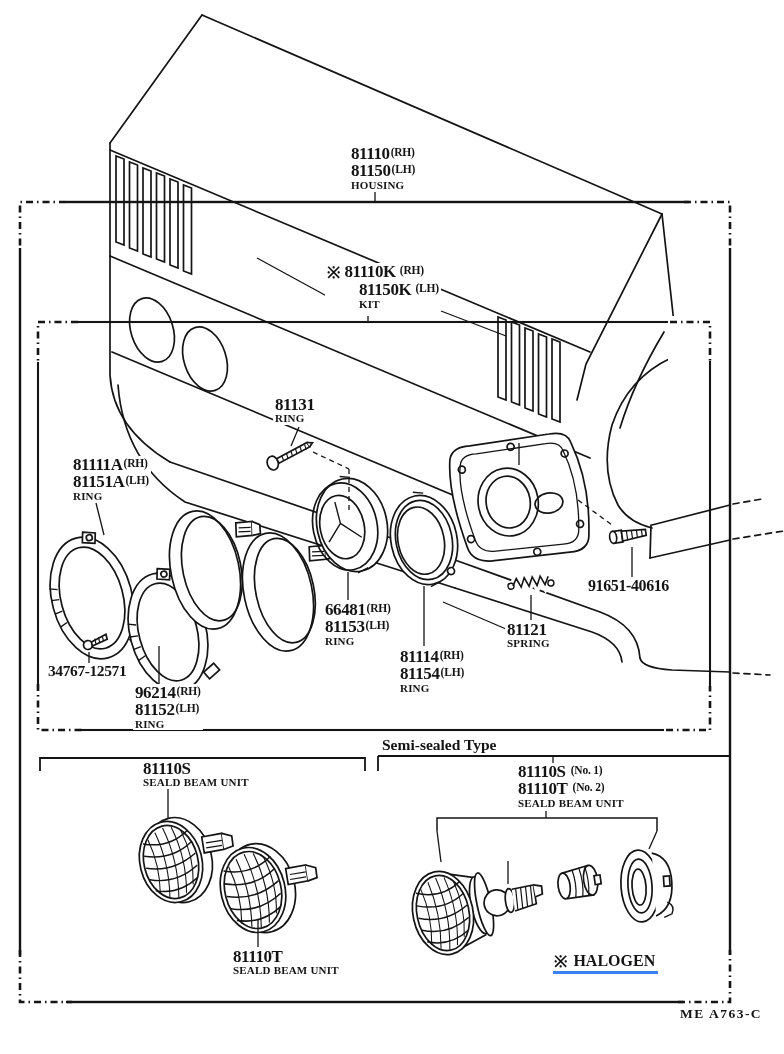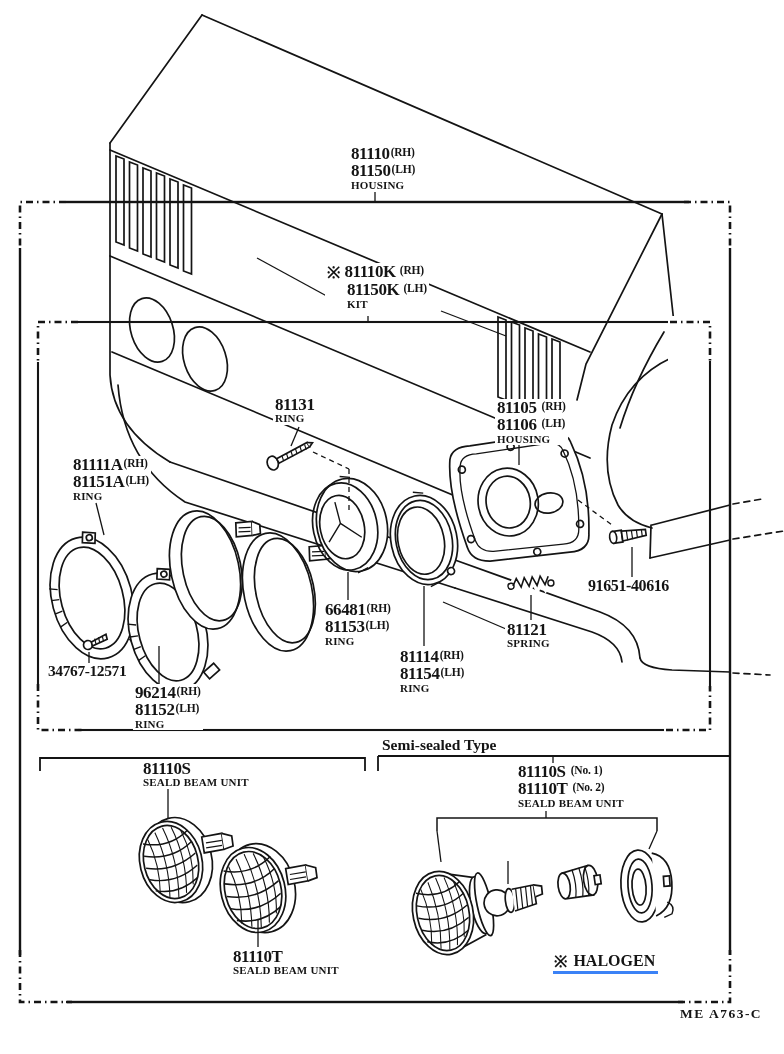"81150K (LH)" .ind { margin-left: 20px -> 32px }
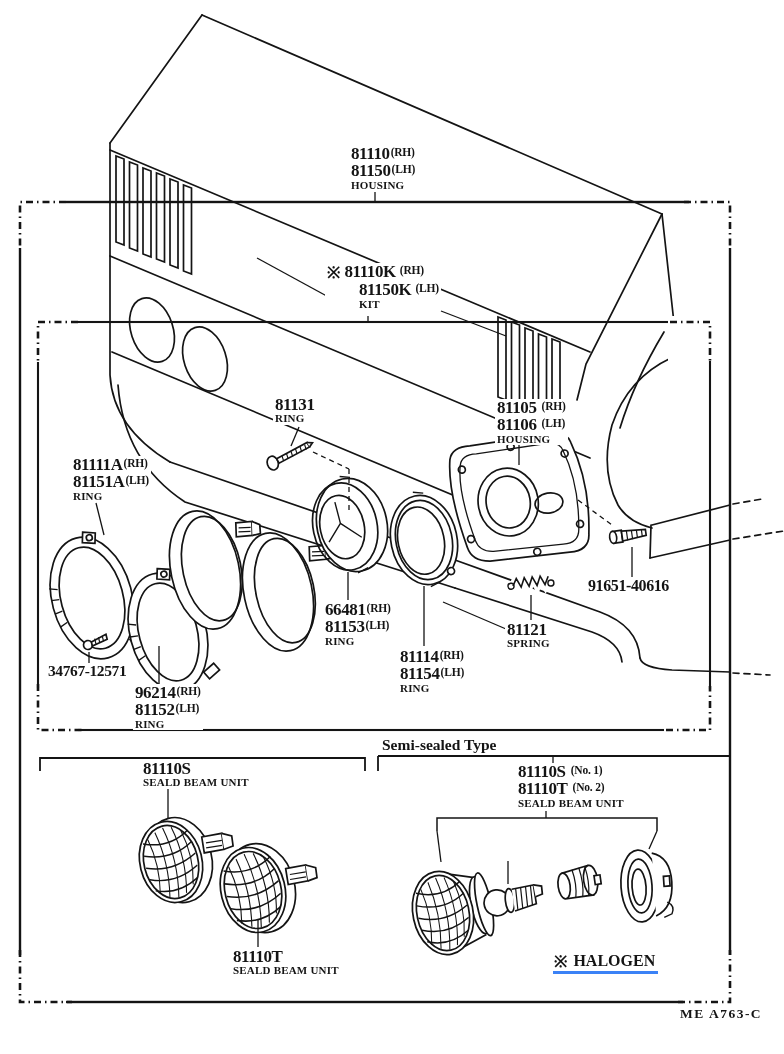"81105 (RH)" div.lbl { html: <div> <div><span>81105</span><span>(RH)</span></div> <div><span>81106</span><span>(LH)</span></div> <div>HOUSING</div> </div> -> none }
